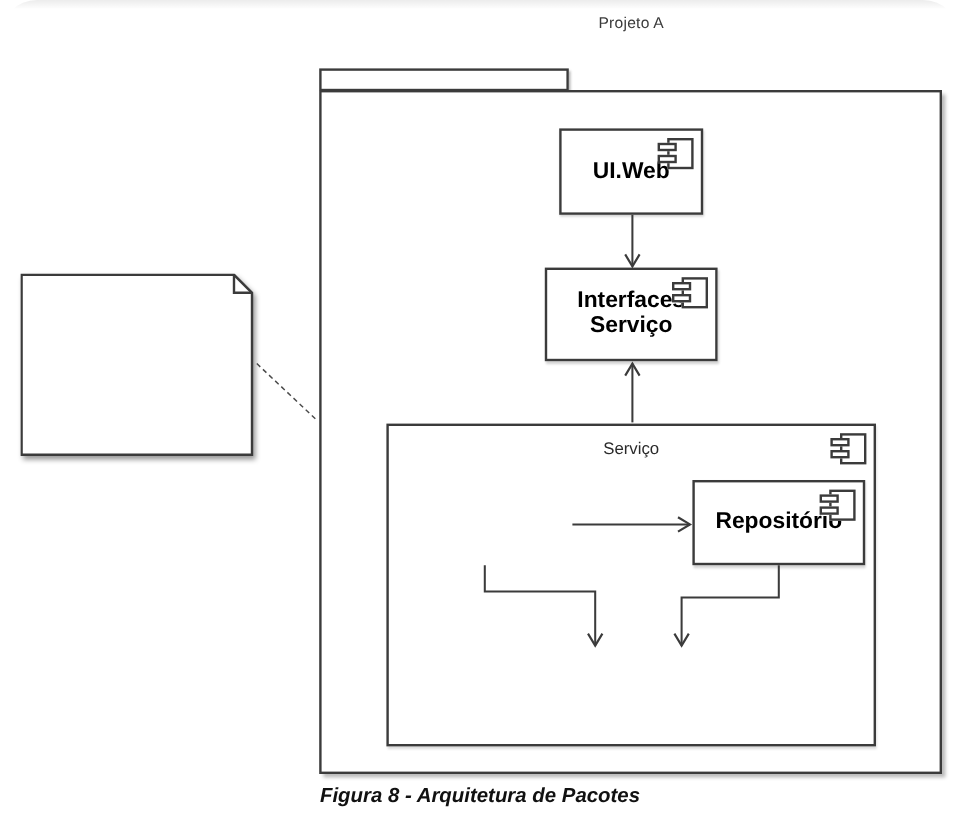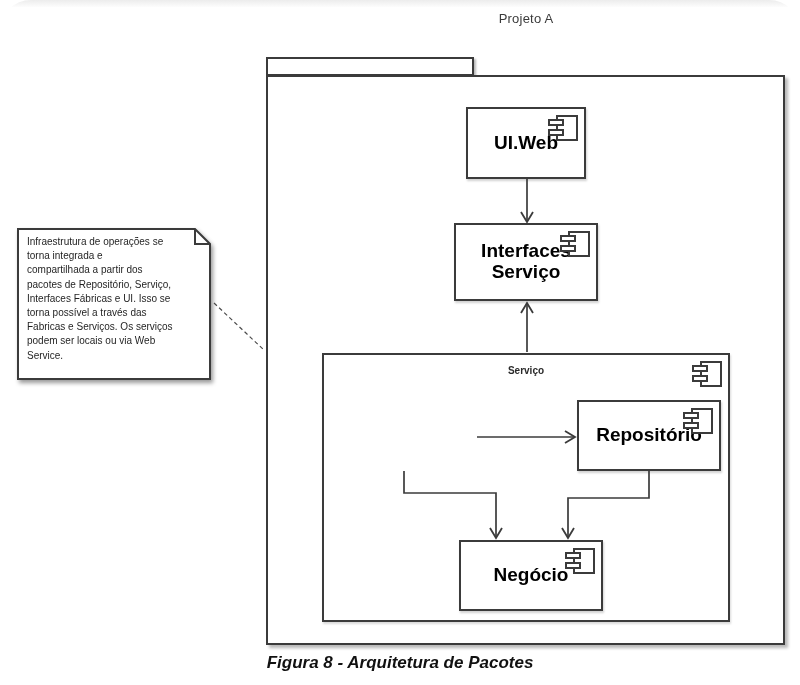"Infraestrutura de operações se" div.note-text { html: <div>Infraestrutura de operações se torna integrada e compartilhada a partir dos pacotes de Repositório, Serviço, Interfaces Fábricas e UI. Isso se torna possível a través das Fabricas e Serviços. Os serviços podem ser locais ou via Web Service.</div> -> none }
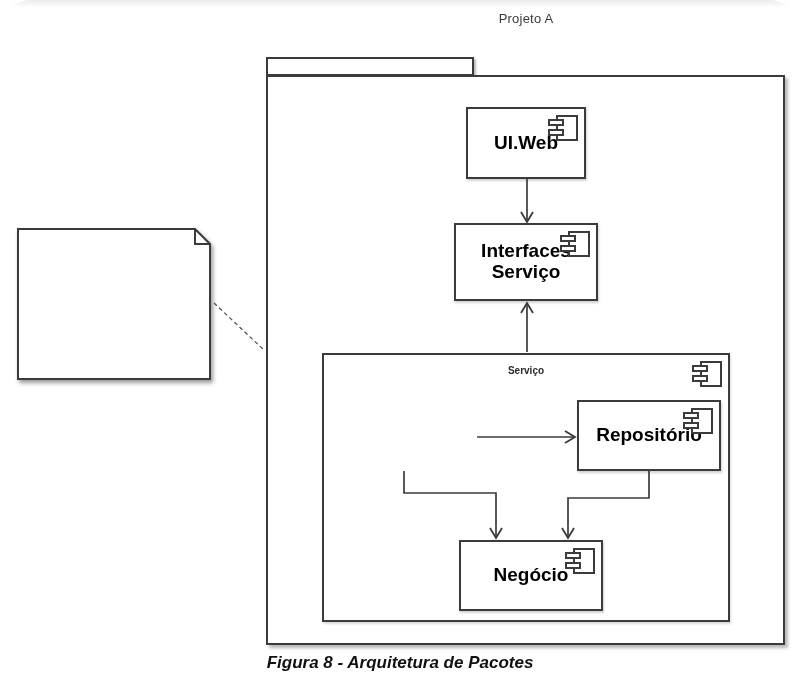"Serviço" .inner-pkg-label { font-size: 10px -> 14px; font-weight: bold -> normal }
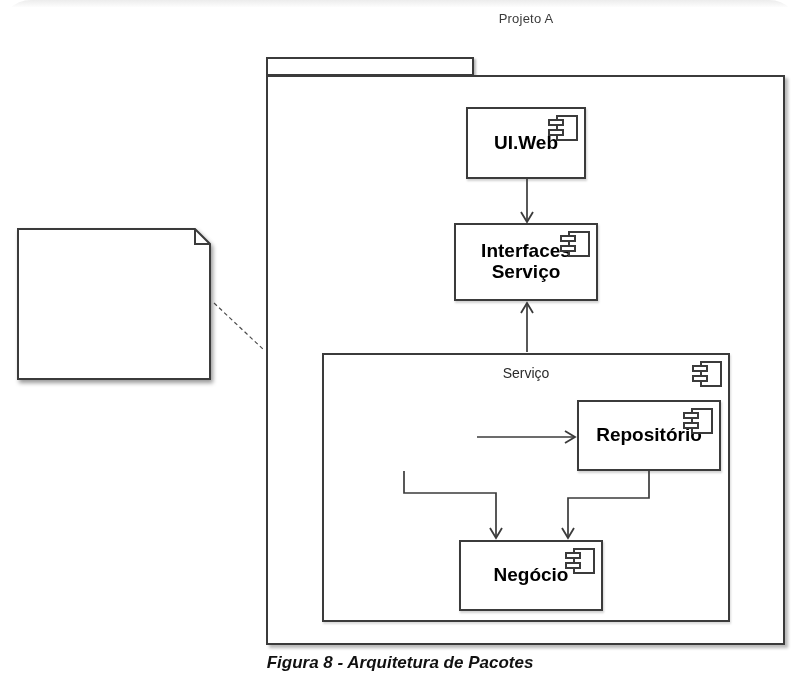"Negócio" div.node { html: <div> <span> <span></span> <span></span> <span></span> </span> <div>Negócio</div> </div> -> none }
